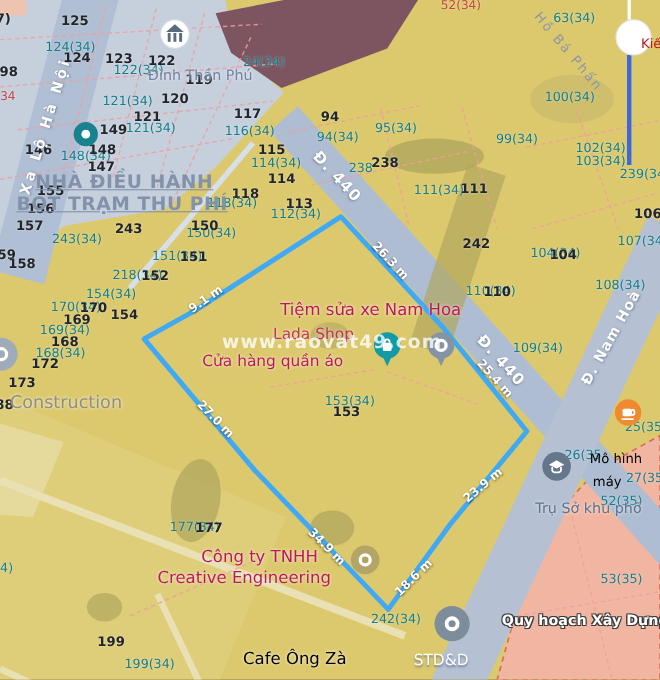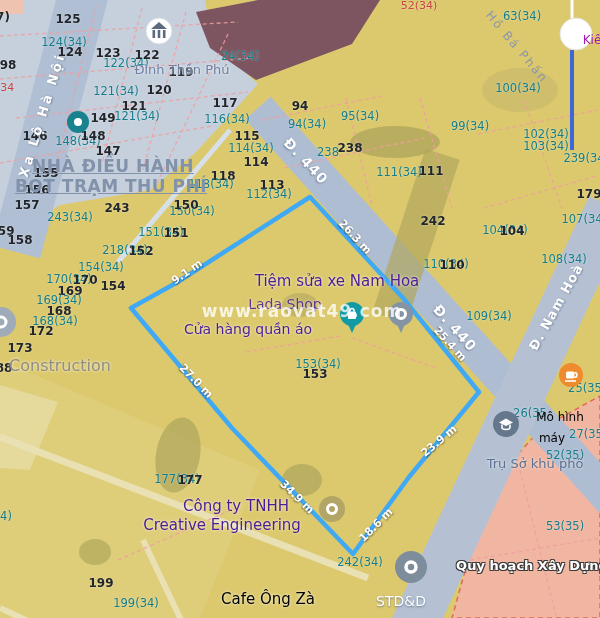"Kiế" div.lbl { color: #a21caf -> #b91c1c }
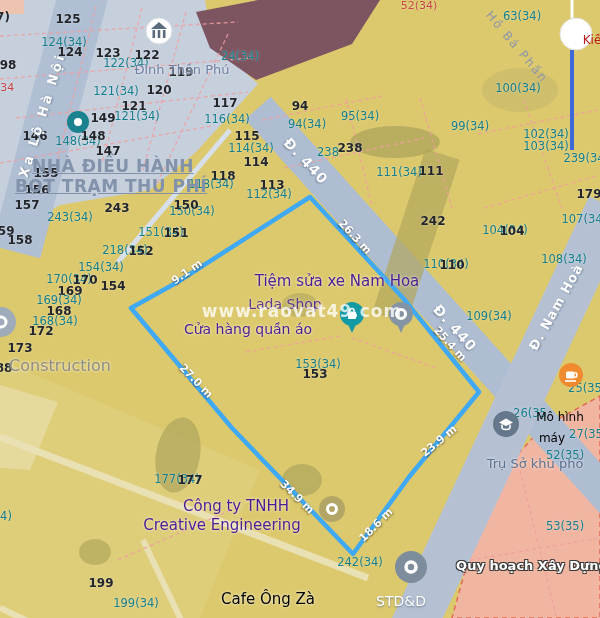"147" span.k-b { margin-left: 16px -> none }
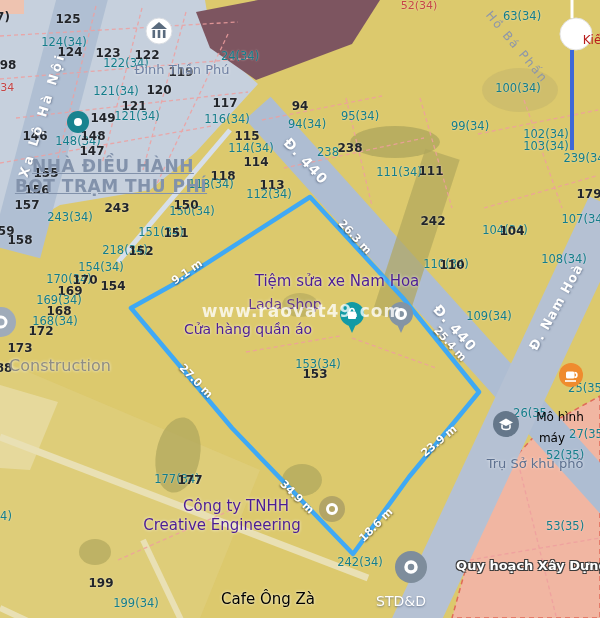"179" span.k-b { text: 179 -> 106 }
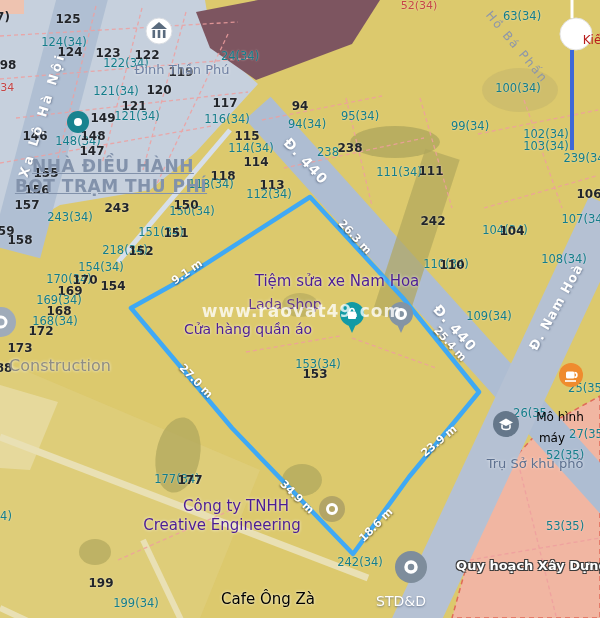"Tiệm sửa xe Nam Hoa" .poi { color: #4c1d95 -> #be185d }
